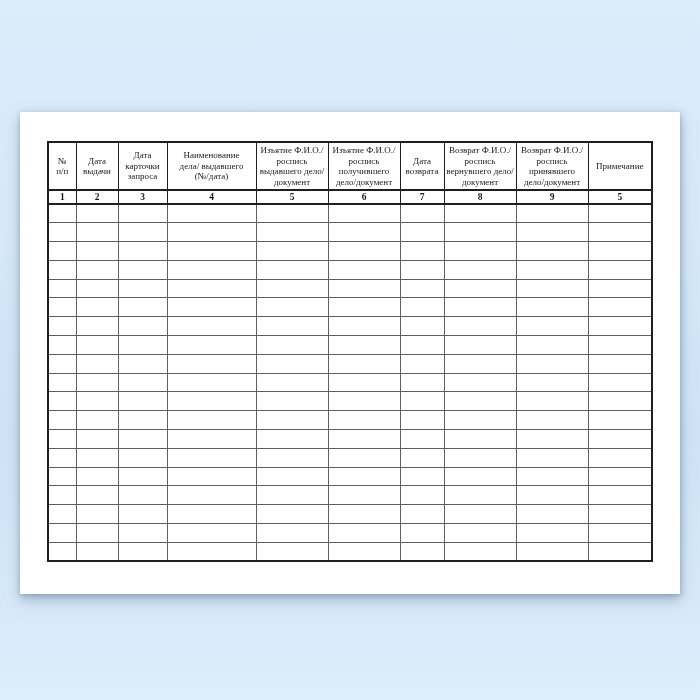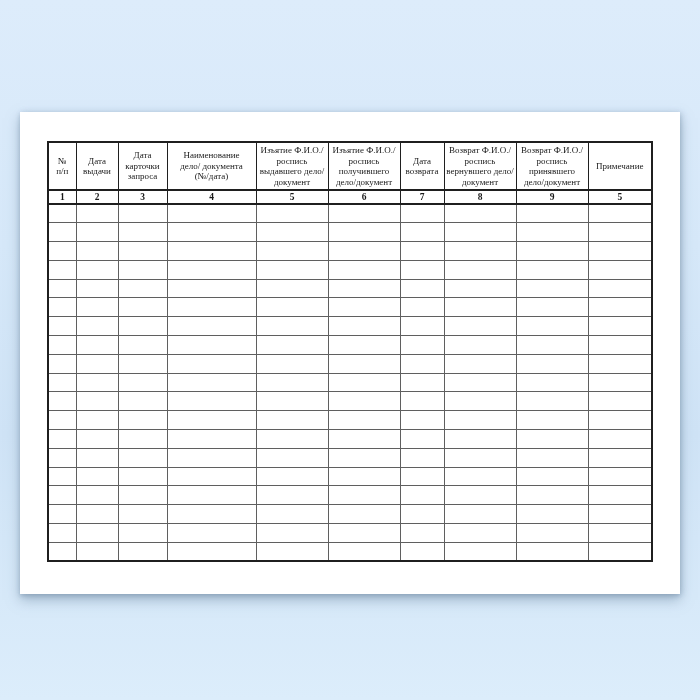"Наименование" th { text: дело/ документа -> дела/ выдавшего }
